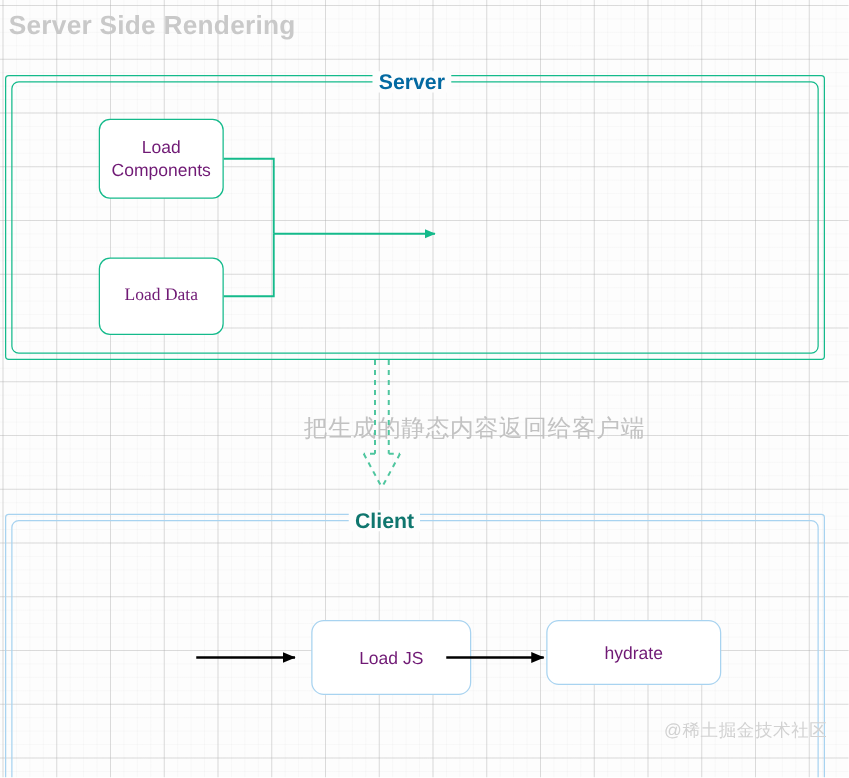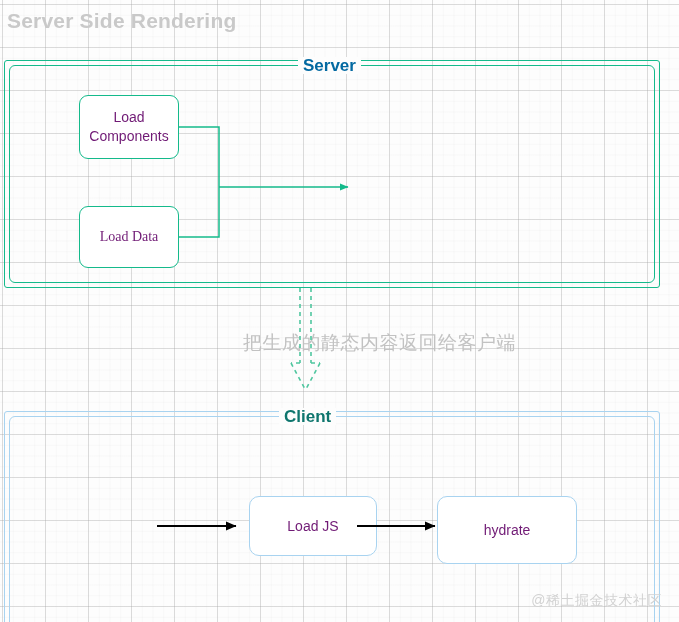"hydrate" #node-hydrate { height: 68px -> 52px }
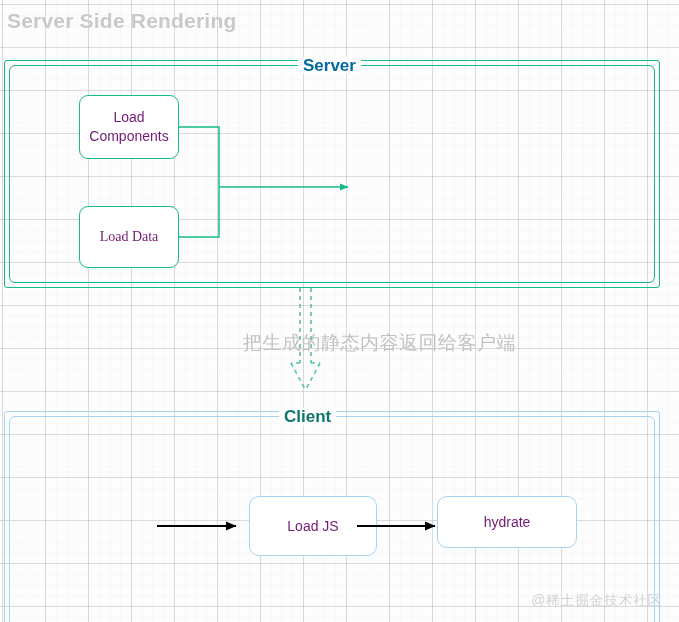"@稀土掘金技术社区" .watermark { bottom: 12px -> 28px }
